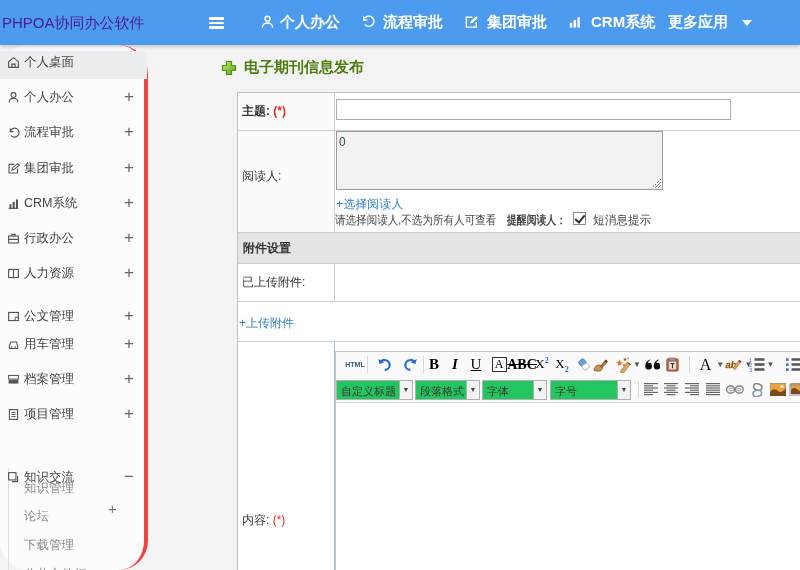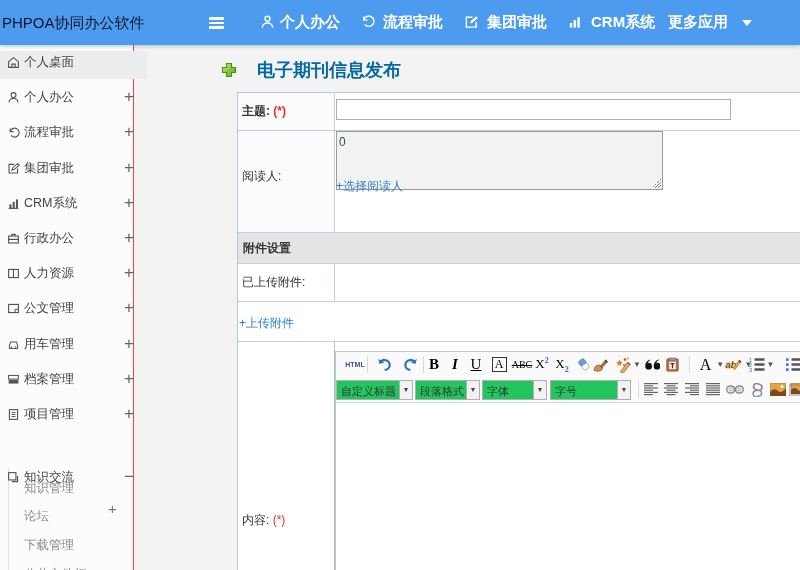"PHPOA协同办公软件" .logo { color: #0f172a -> #4c1d95 }
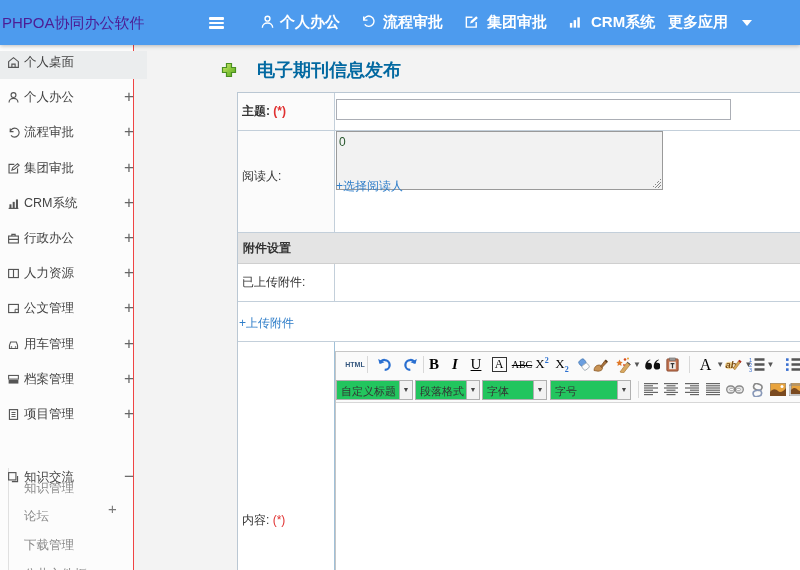"个人桌面" .sidebar { border-radius: none -> 29px; border-right: 1px solid #ef4444 -> 4px solid #ef4444; width: 134px -> 148px }
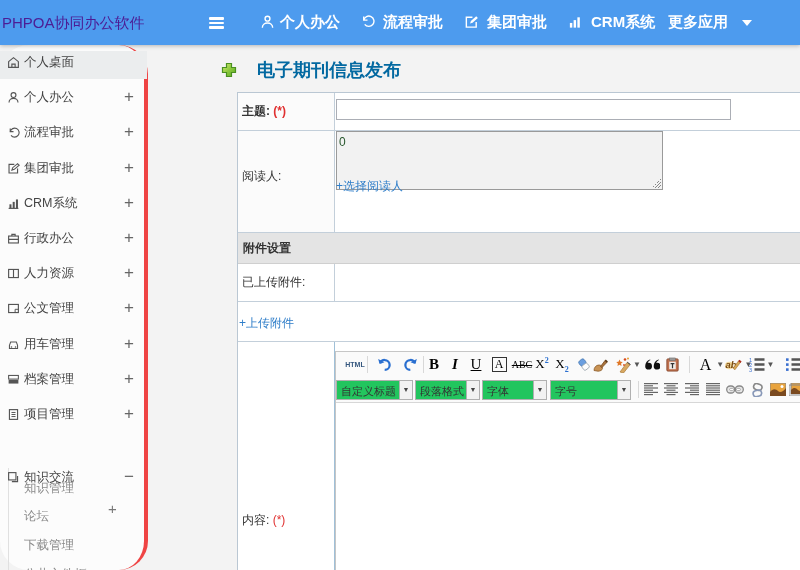"电子期刊信息发布" .title .tt { color: #0369a1 -> #4d7c0f; font-size: 18px -> 15px; margin-left: 20px -> 7px }
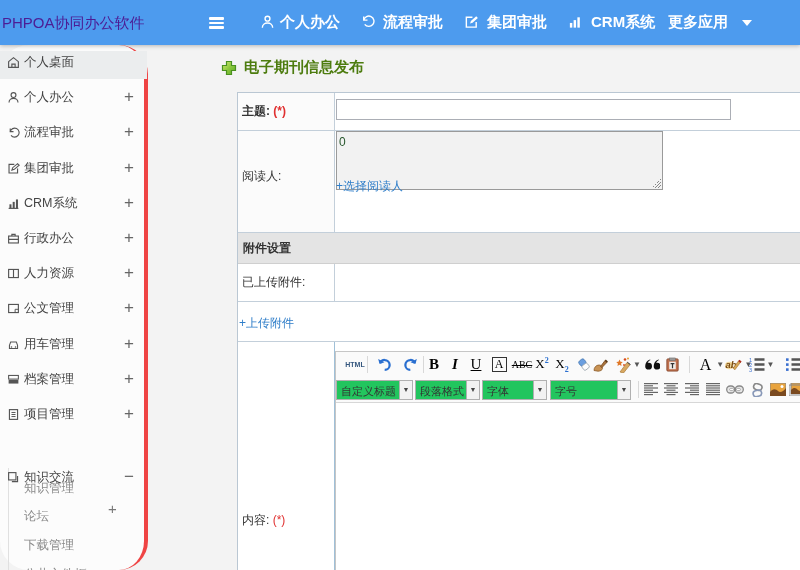"+选择阅读人" a.lnk { font-family: none -> Liberation Mono, monospace; top: 47px -> 65px }
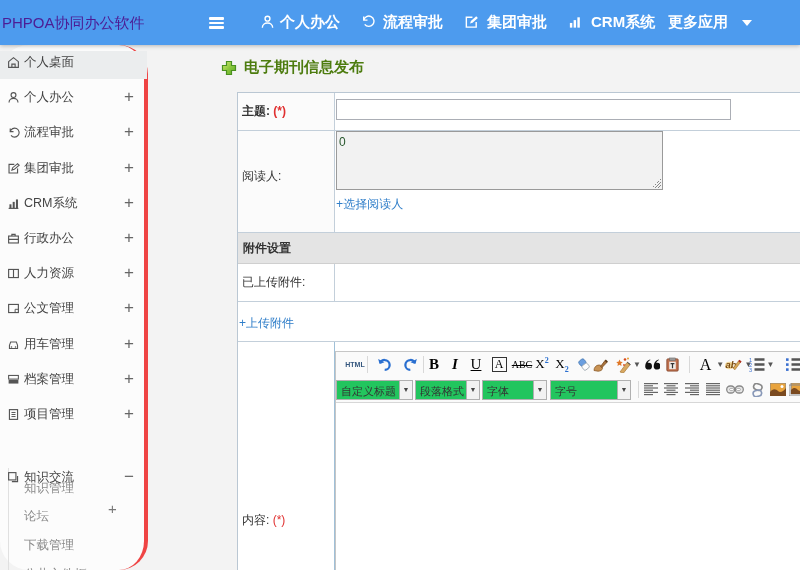"请选择阅读人,不选为所有人可查看" div.note { html: none -> <div> <span>请选择阅读人,不选为所有人可查看</span> <span>提醒阅读人：</span> <span></span> <span>短消息提示</span> </div> }
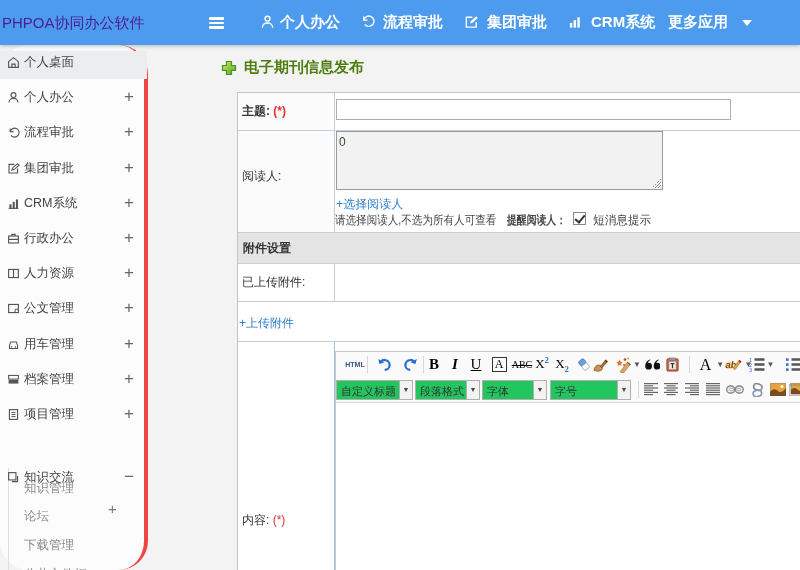"公文管理" div.sitem { top: 245px -> 253px }
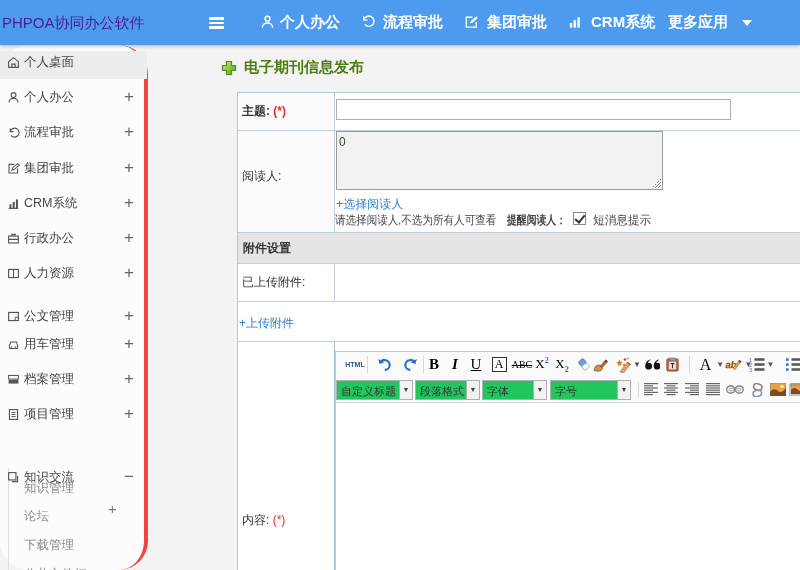"ABC" span { font-size: 10px -> 14px; font-weight: normal -> bold }
